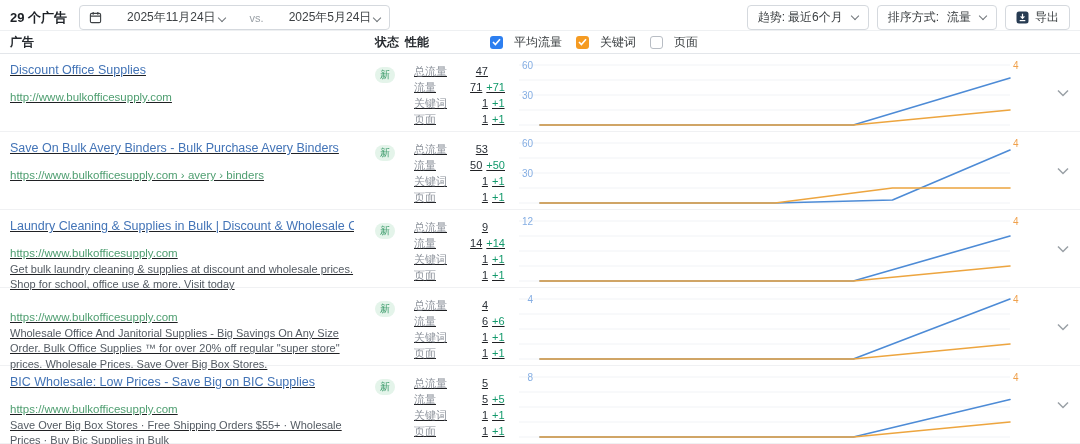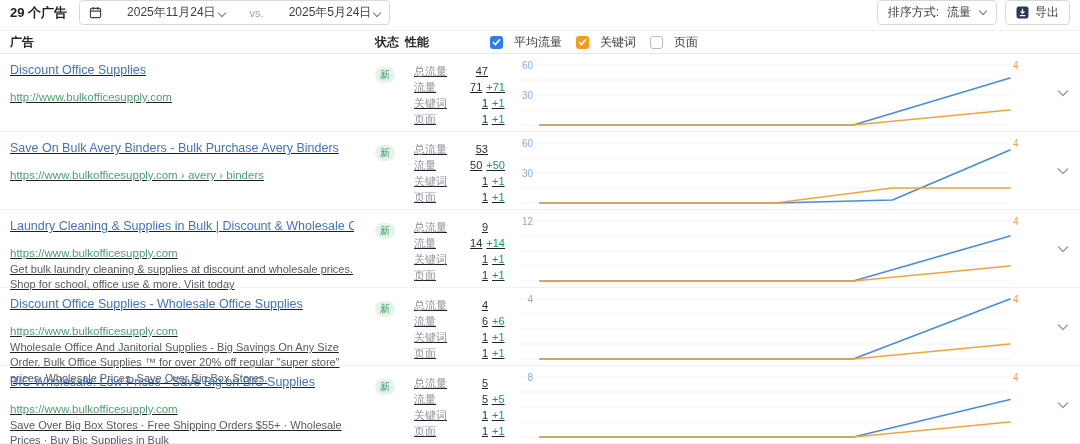"29 个广告" .toolbar { align-items: flex-start -> flex-end }
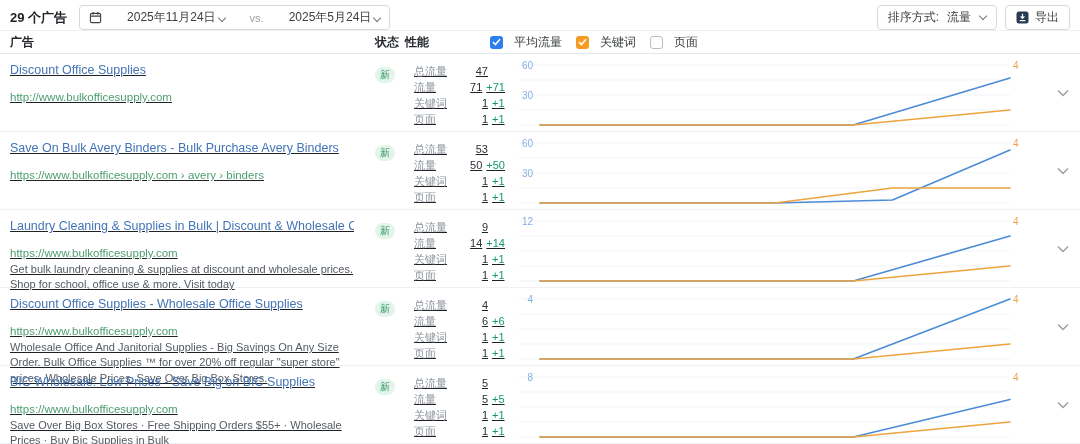"趋势:" div.tb-btn { html: none -> <div> <span>趋势:</span> <span>最近6个月</span> <span></span> </div> }
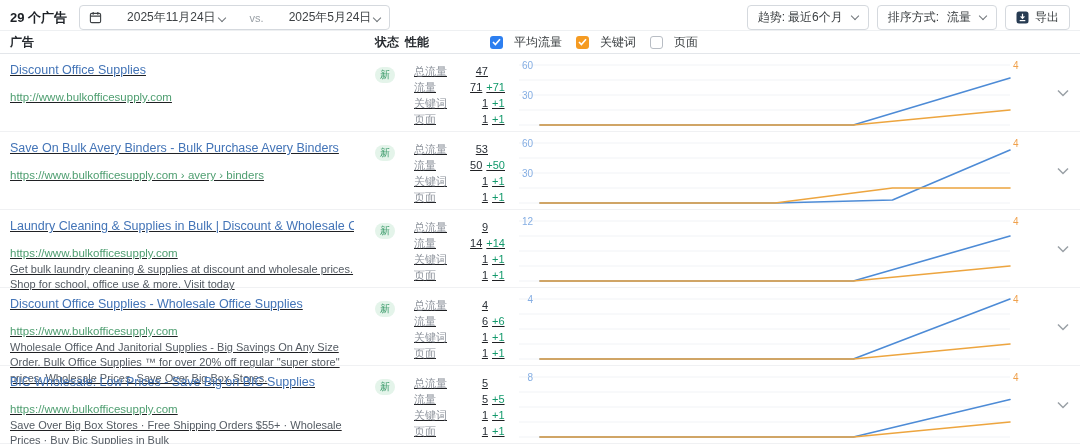"Discount Office Supplies - Wholesale" a.ad-title { html: <a>Discount Office Supplies - Wholesale Office Supplies</a> -> none }
